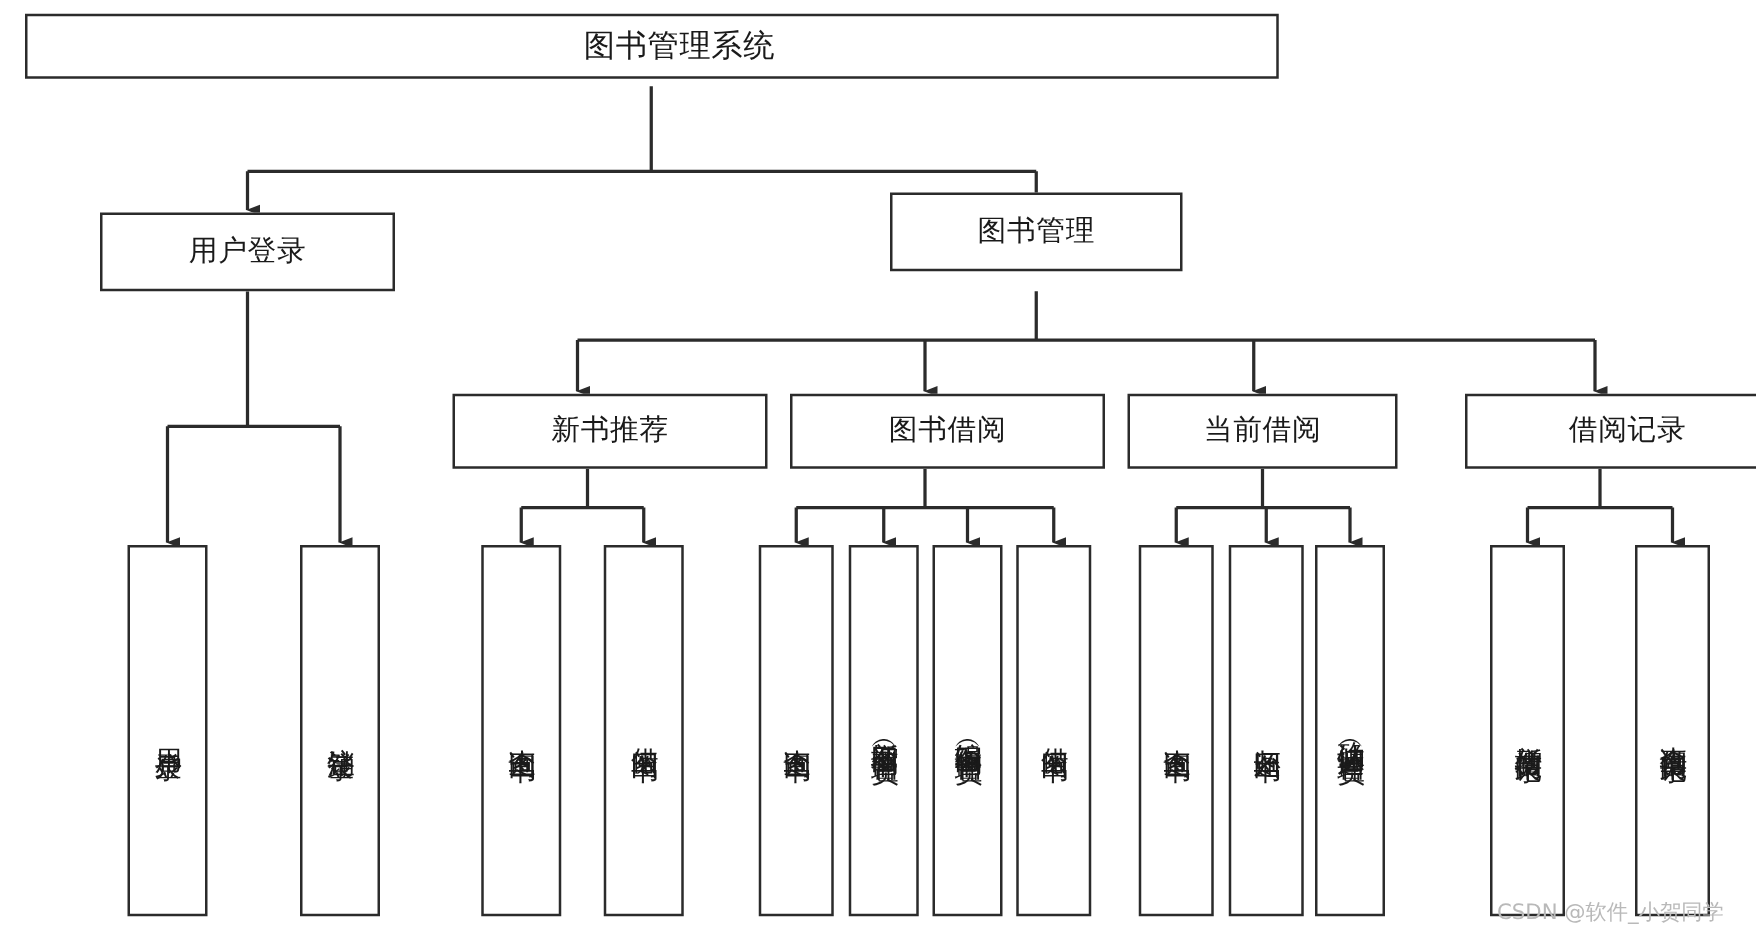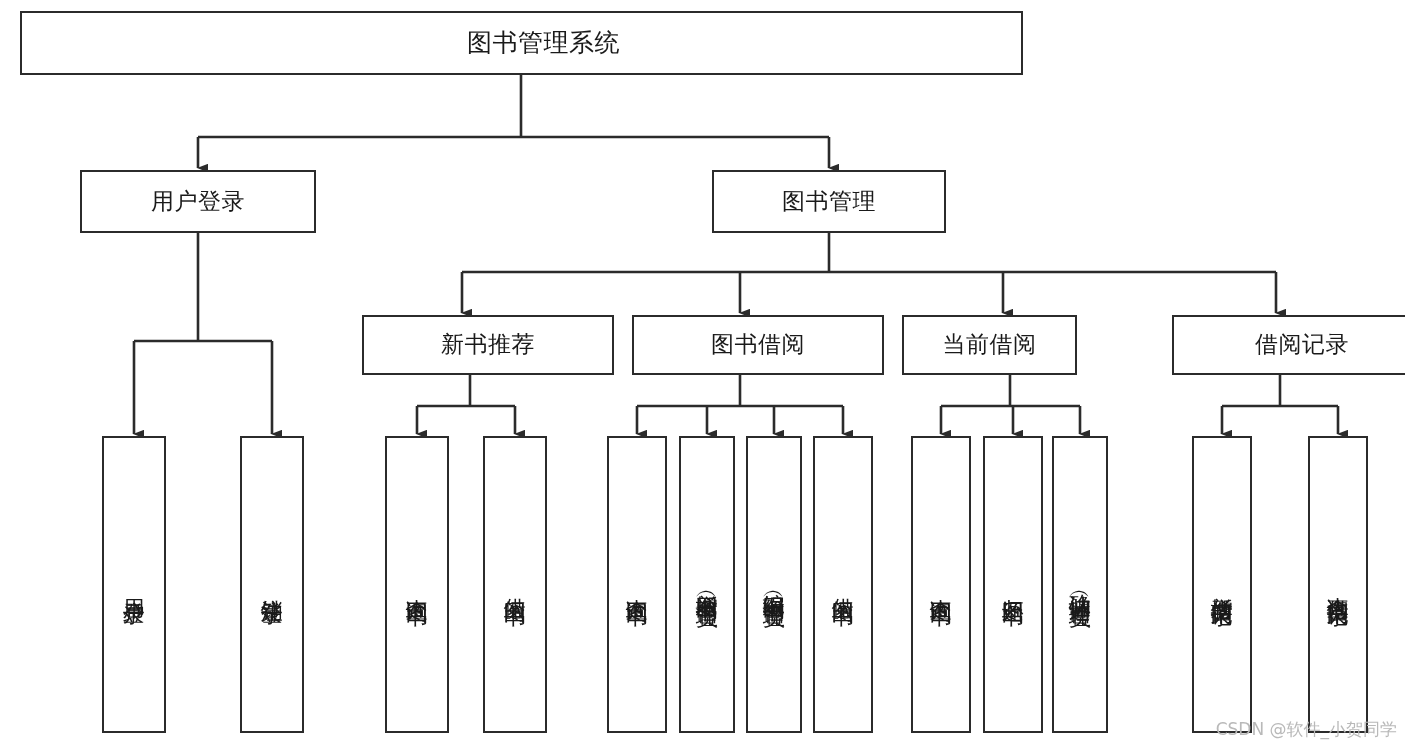"图书管理系统" div.node-box { height: 64px -> 52px }
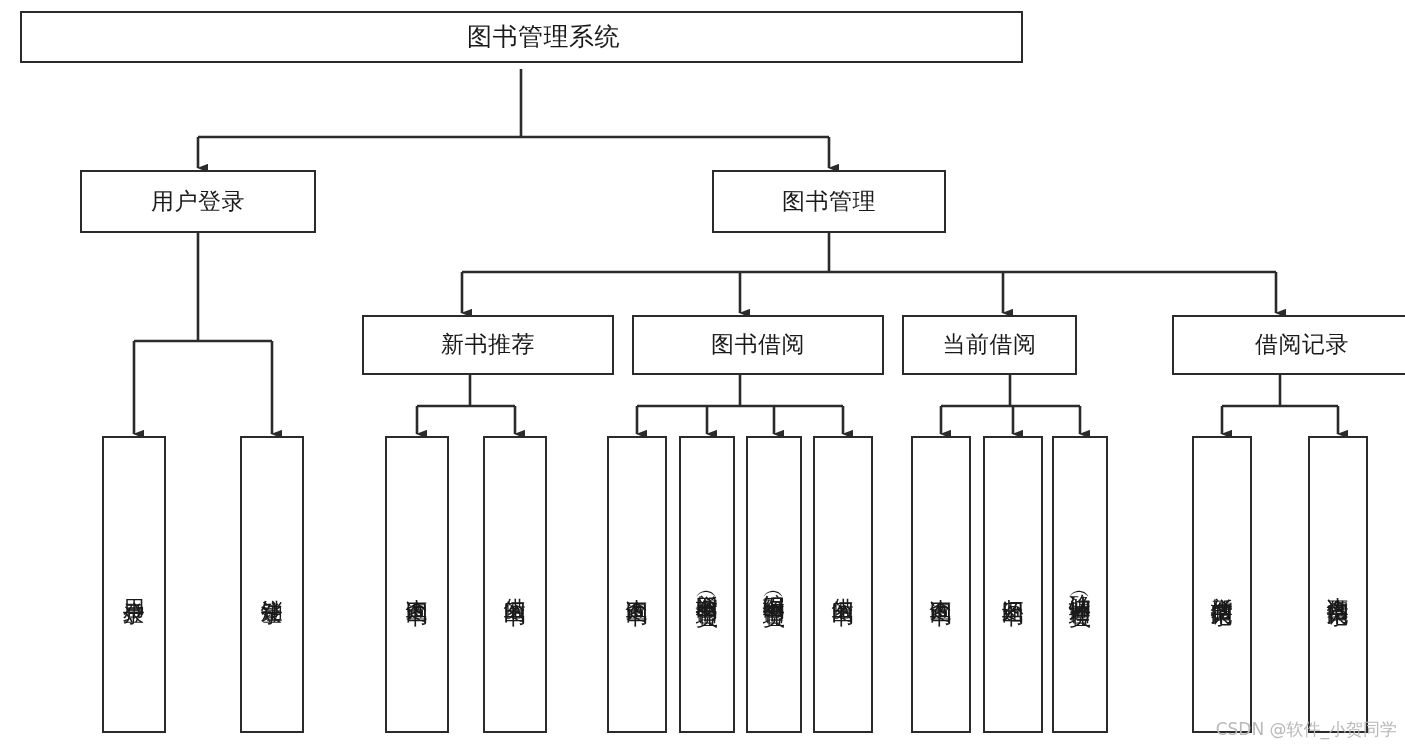"图书管理" div.node-box { top: 170px -> 154px }
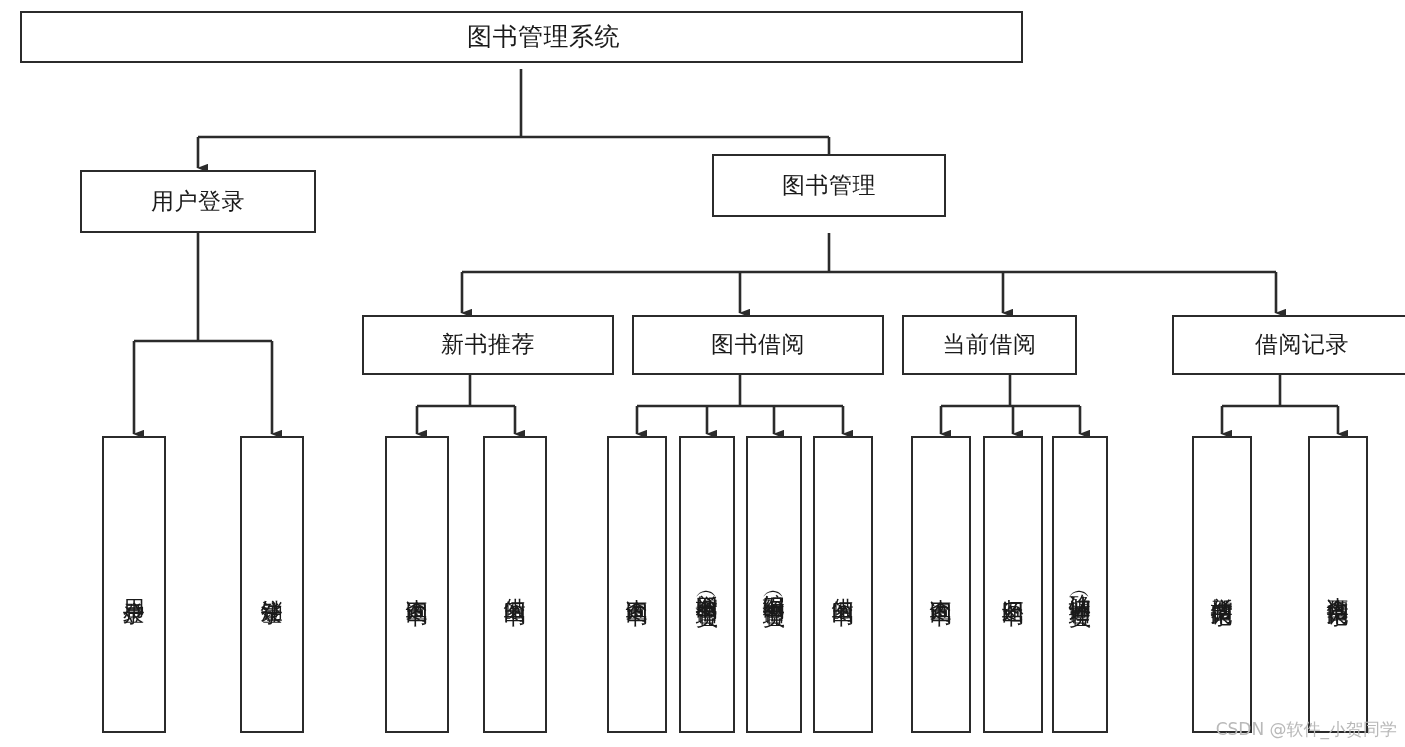"当前借阅" div.node-box { width: 175px -> 216px }
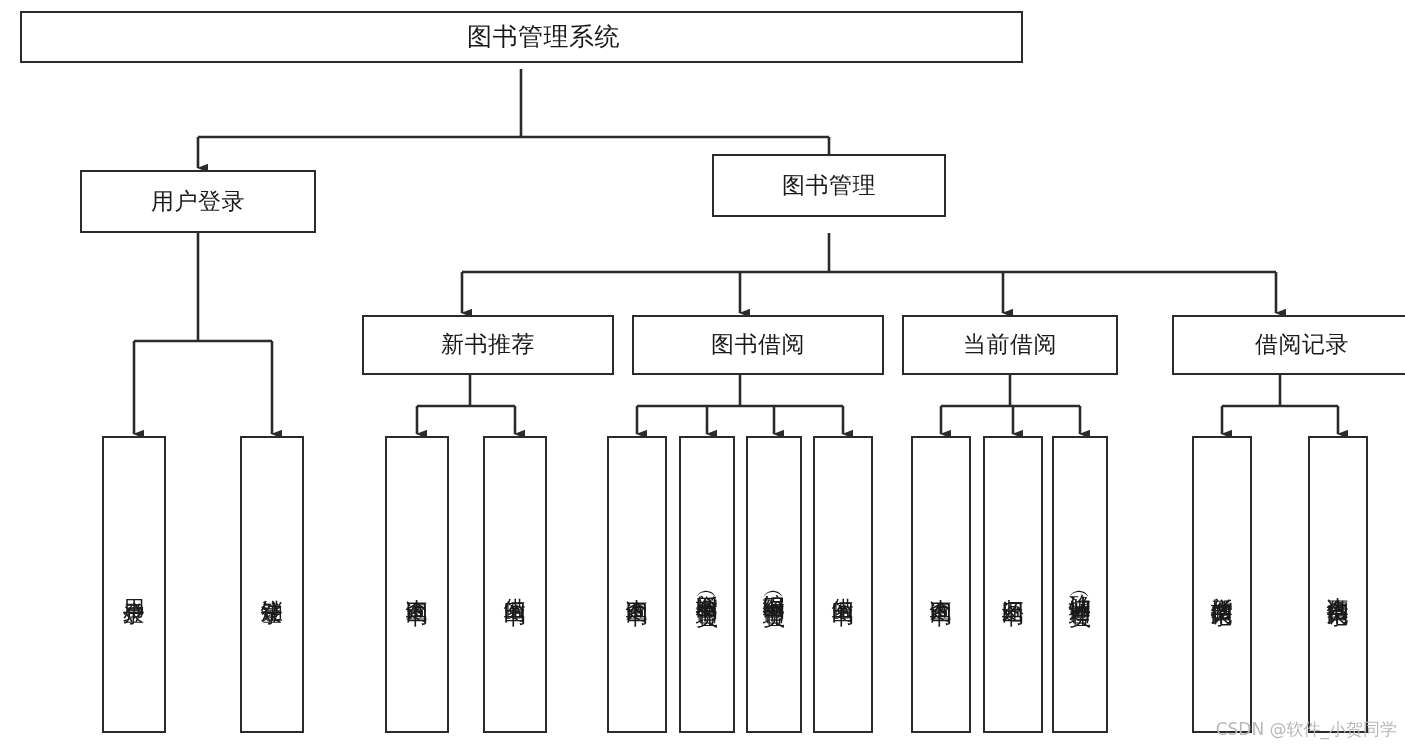"CSDN @软件_小贺同学" .watermark { right: 8px -> 26px }
